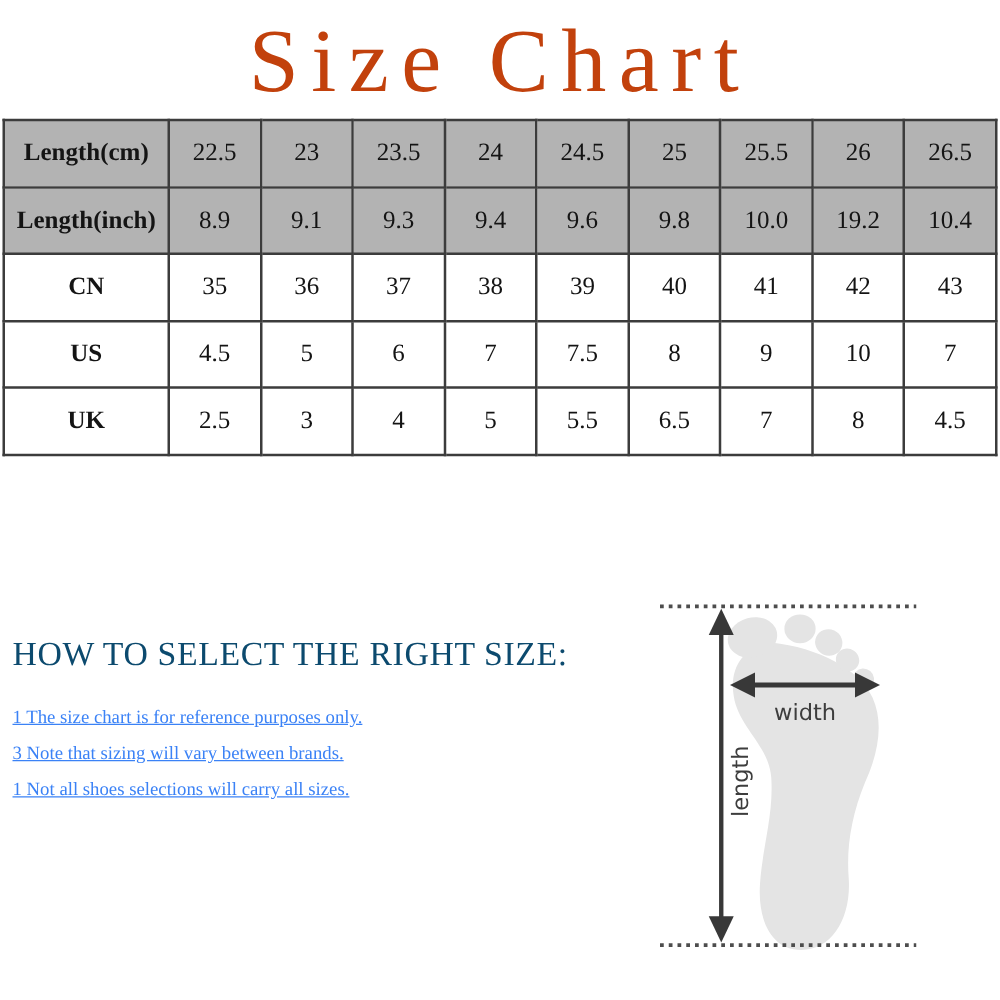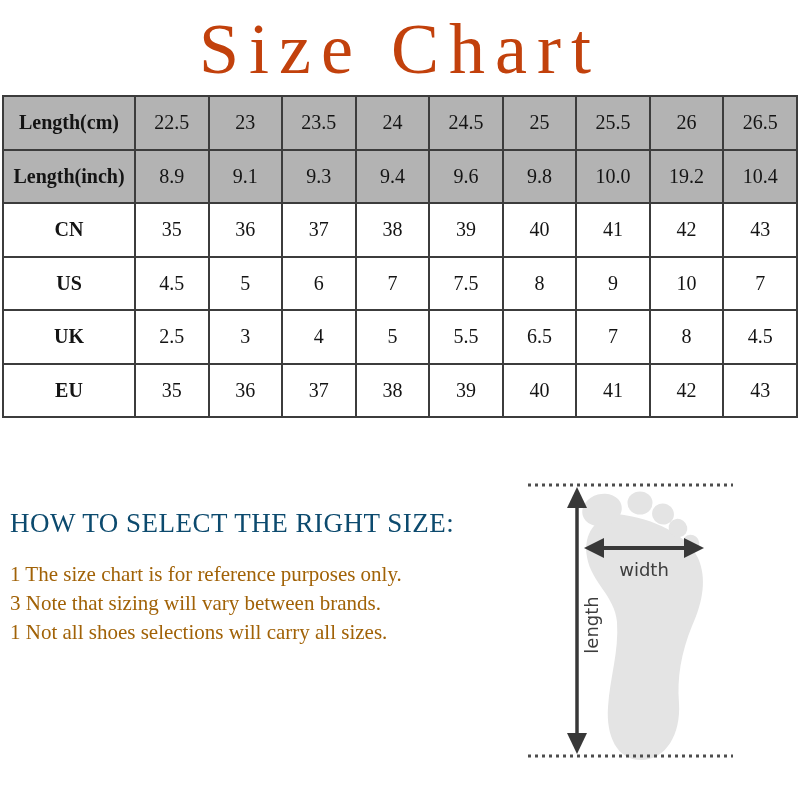"EU" tr { html: <tr> <td>EU</td> <td>35</td> <td>36</td> <td>37</td> <td>38</td> <td>39</td> <td>40</td> <td>41</td> <td>42</td> <td>43</td> </tr> -> none }
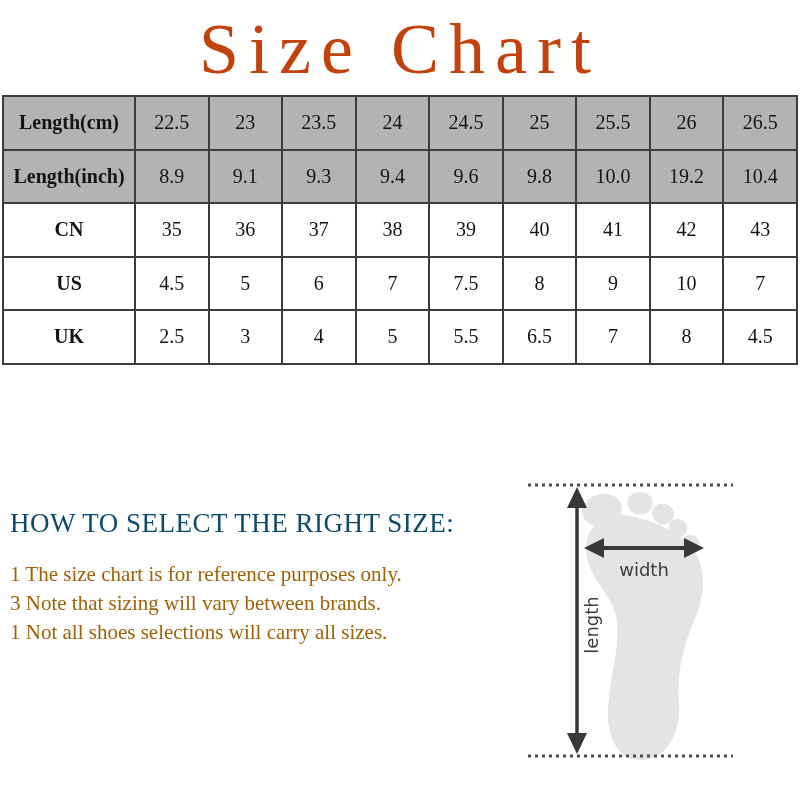"1 The size chart is" .howto .items { color: #a16207 -> #3b82f6; font-size: 21px -> 15px; text-decoration: none -> underline }
